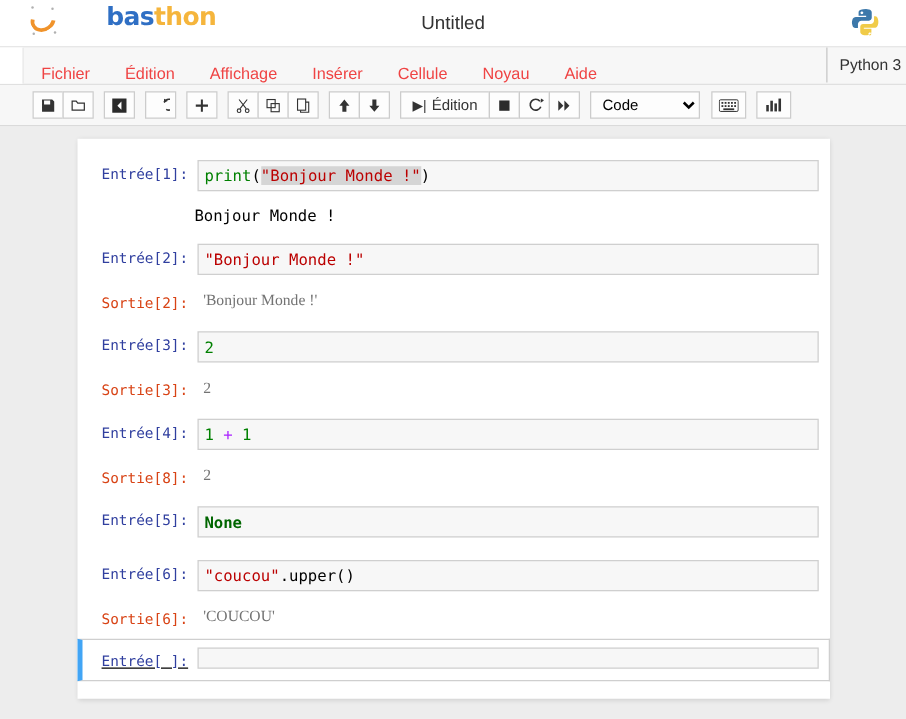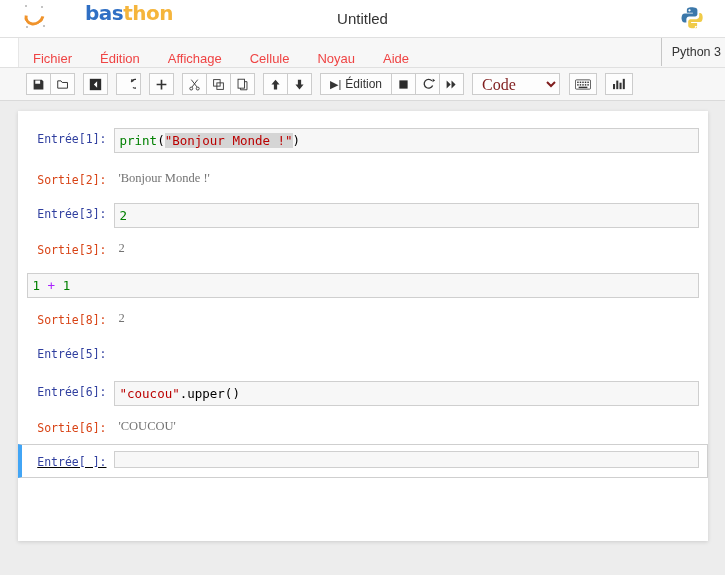"Insérer" div.menu-item { html: none -> <div>Insérer</div> }
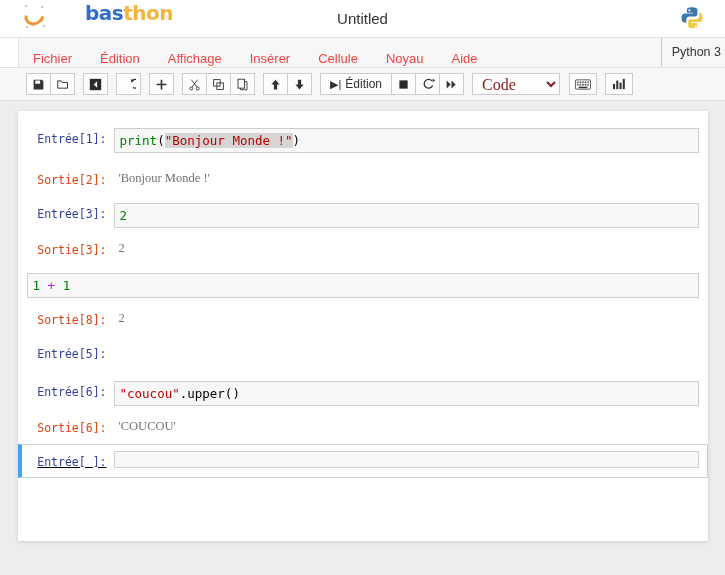"Code" .tb-sel { color: #7f1d1d -> #000000; font-family: Liberation Serif, serif -> Liberation Sans, sans-serif; font-size: 16px -> 12px }
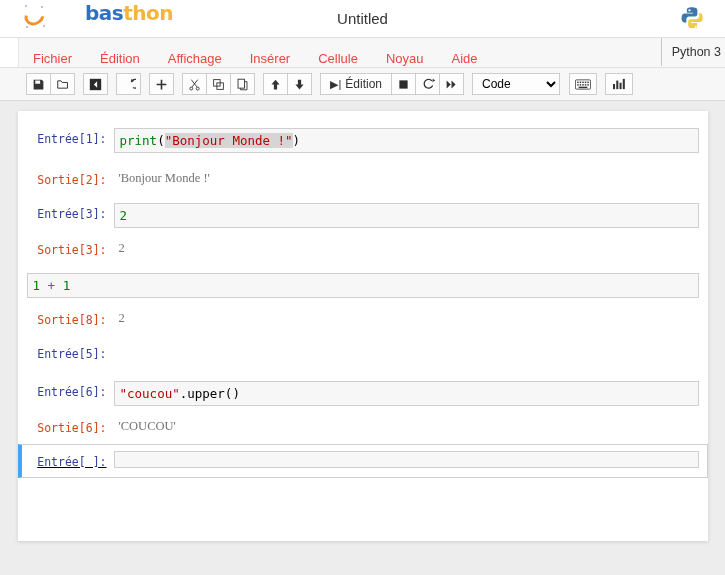"Entrée[1]:" .notebook { width: 690px -> 602px }
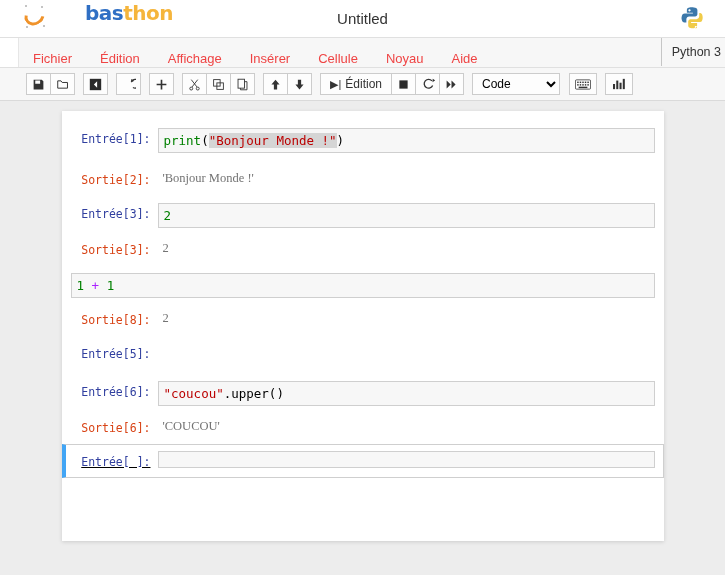"Bonjour Monde !" div.stream-text { html: none -> <div>Bonjour Monde !</div> }
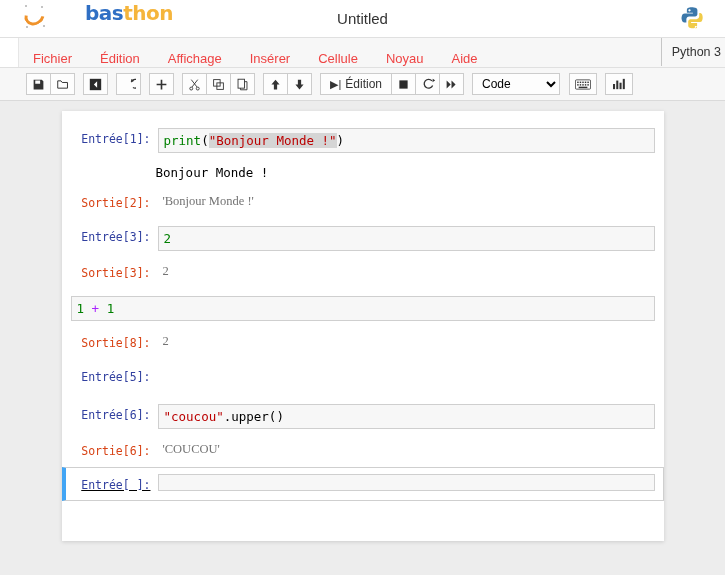"Entrée[2]:" div.cell { html: none -> <div> <div>Entrée[2]:</div> <div><span>"Bonjour Monde !"</span></div> </div> }
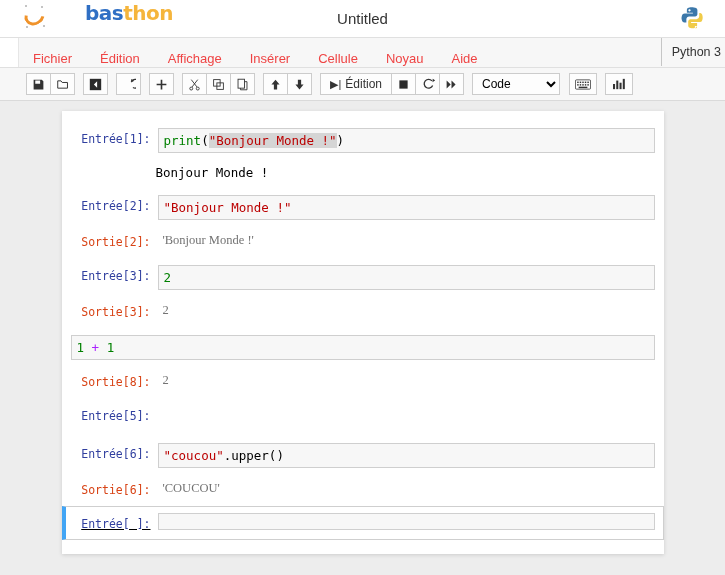"Entrée[4]:" div.prompt { html: none -> <div>Entrée[4]:</div> }
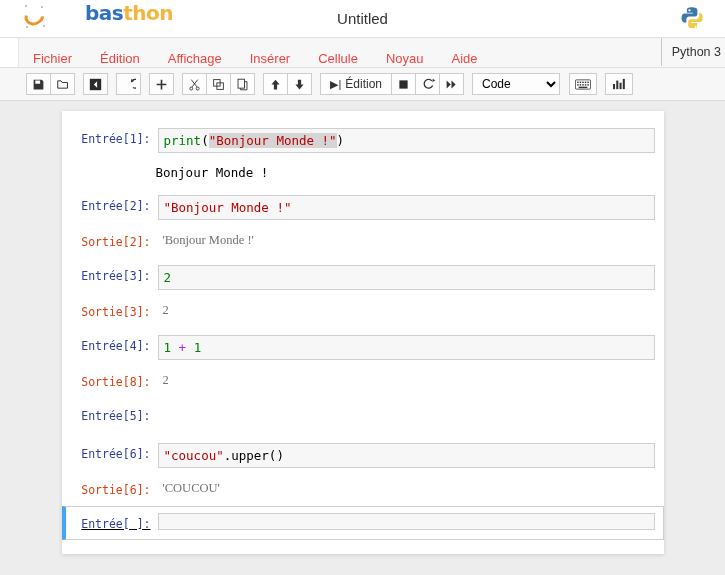"None" div.input-box { html: none -> <div><span>None</span></div> }
